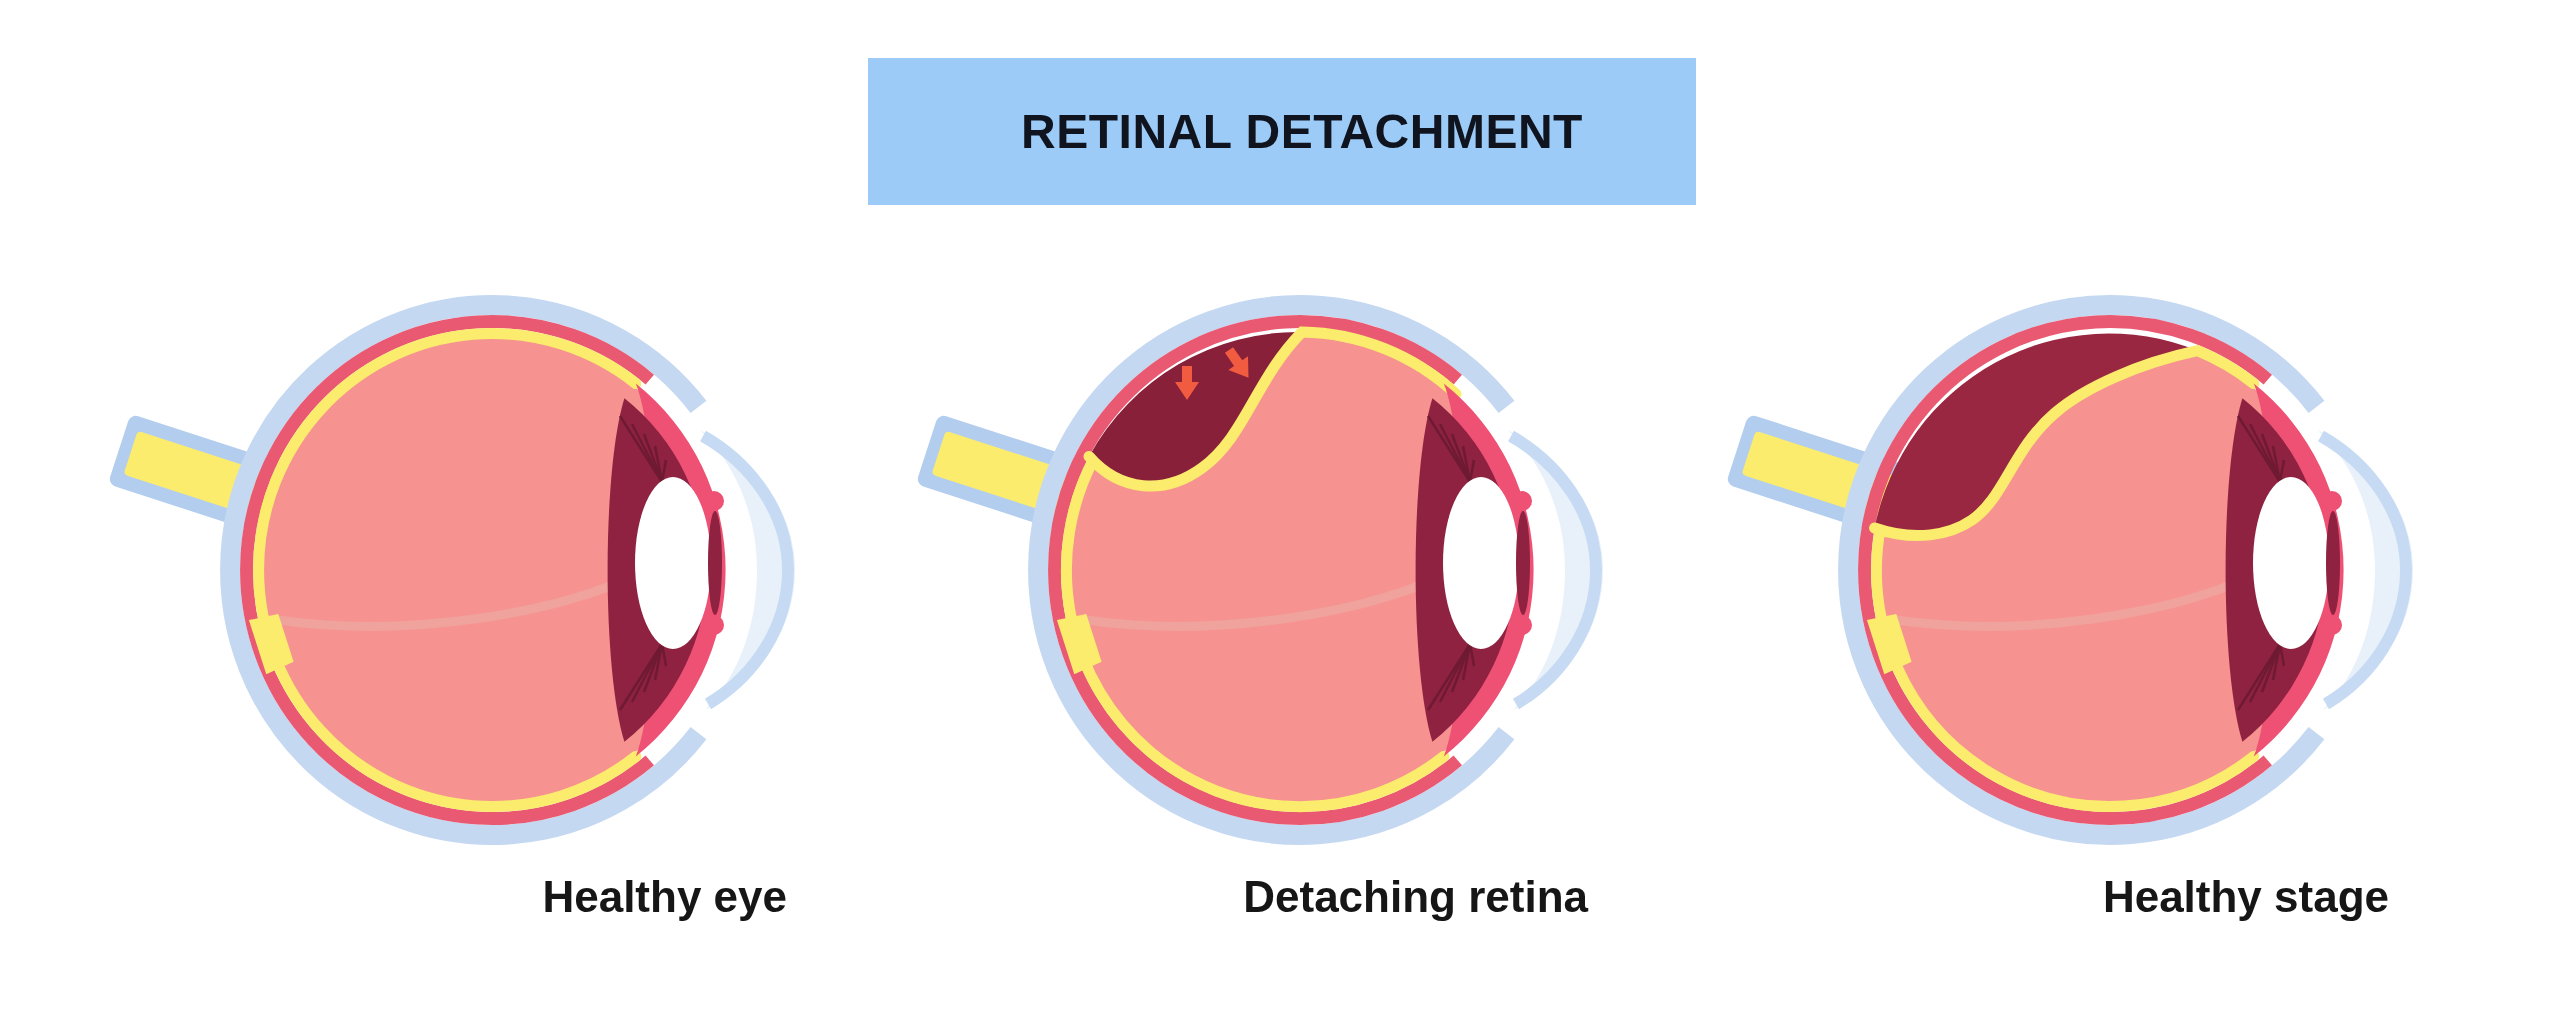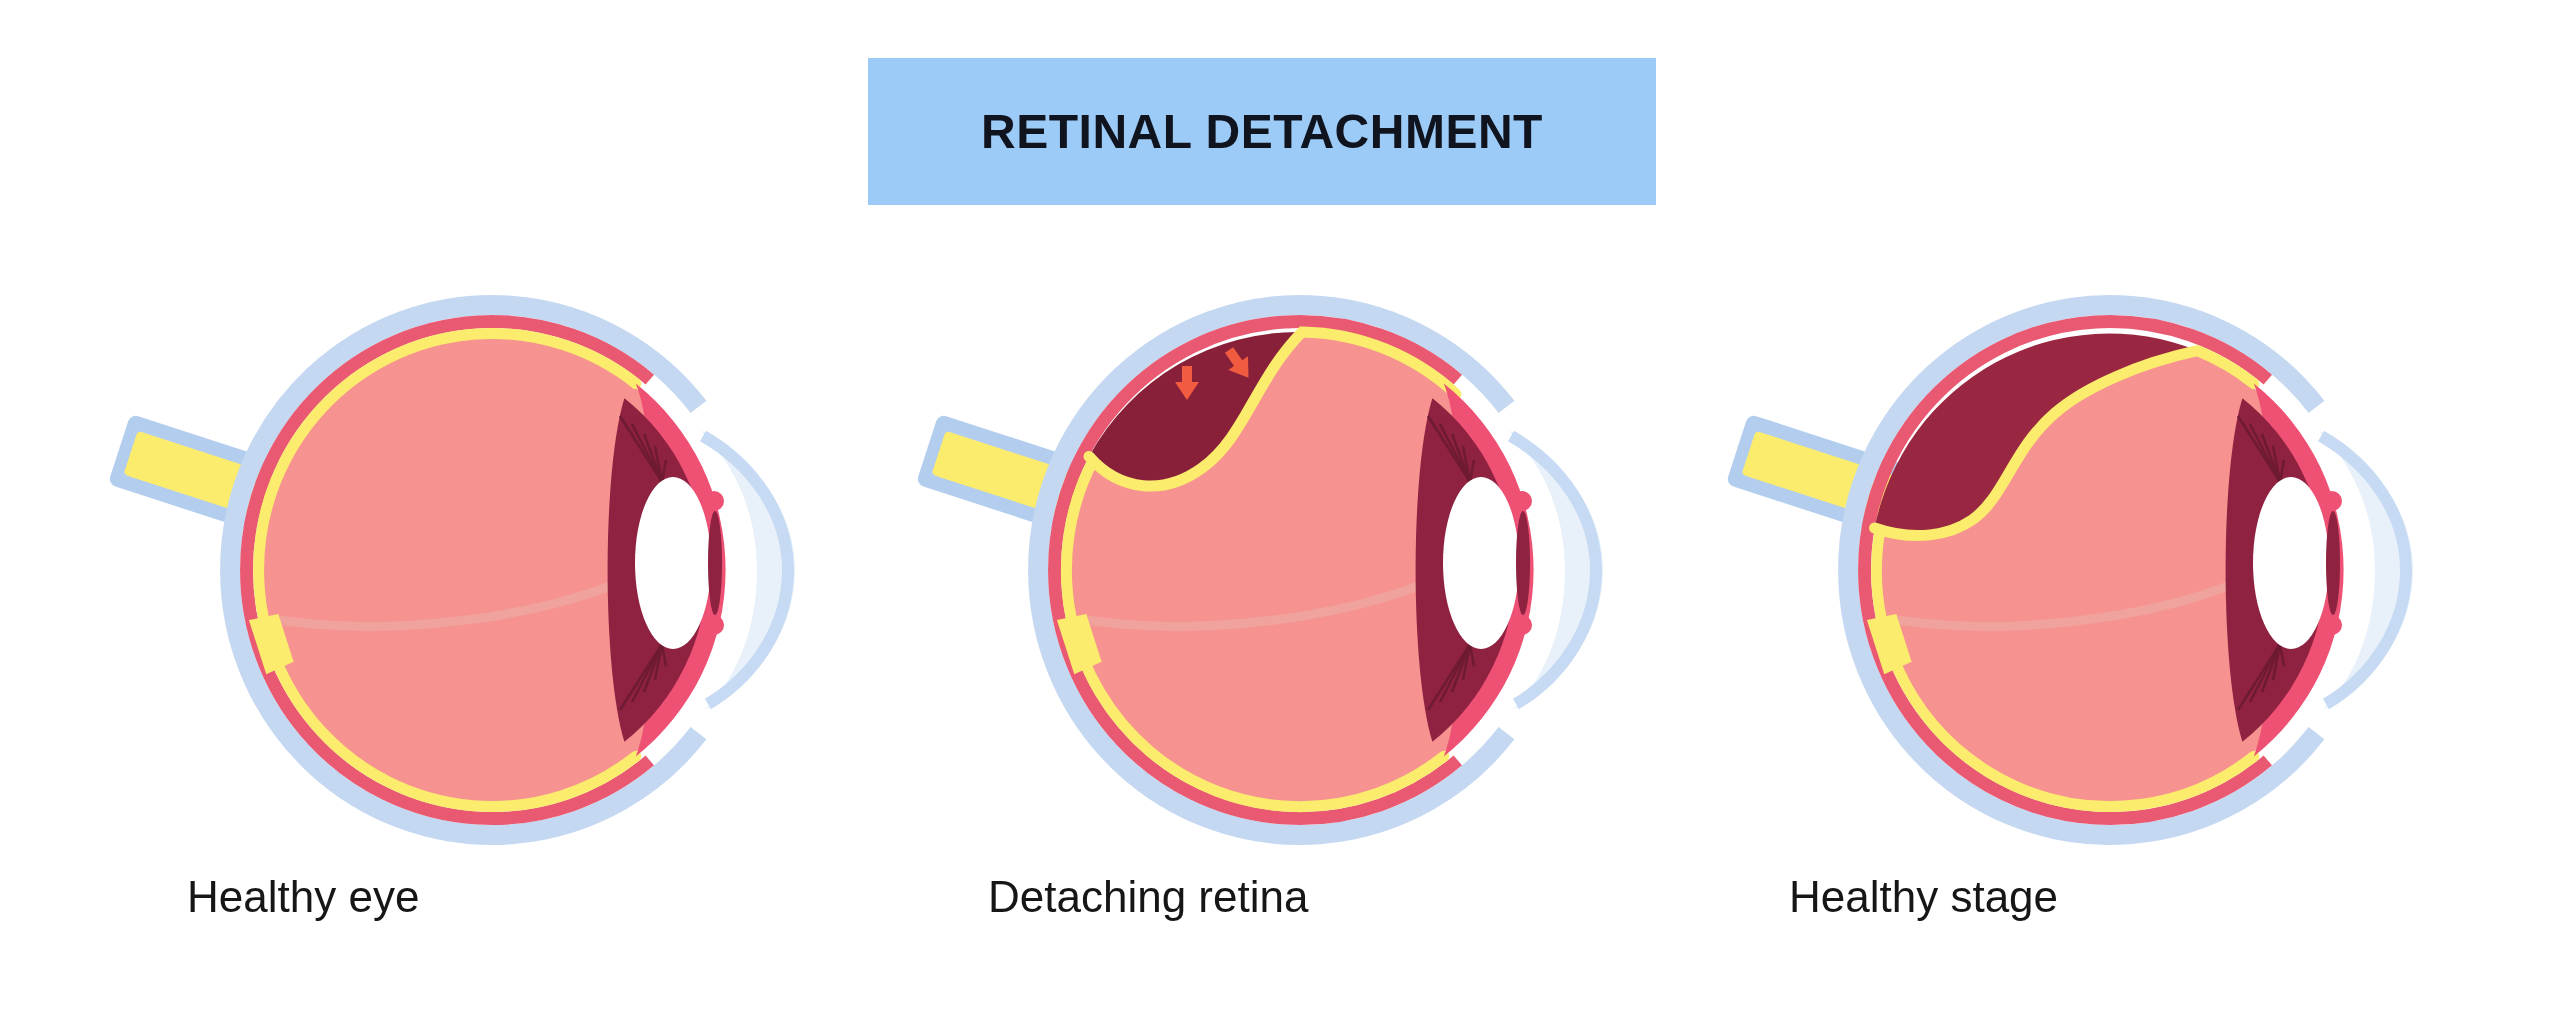"RETINAL DETACHMENT" .title-banner { padding-left: none -> 40px }
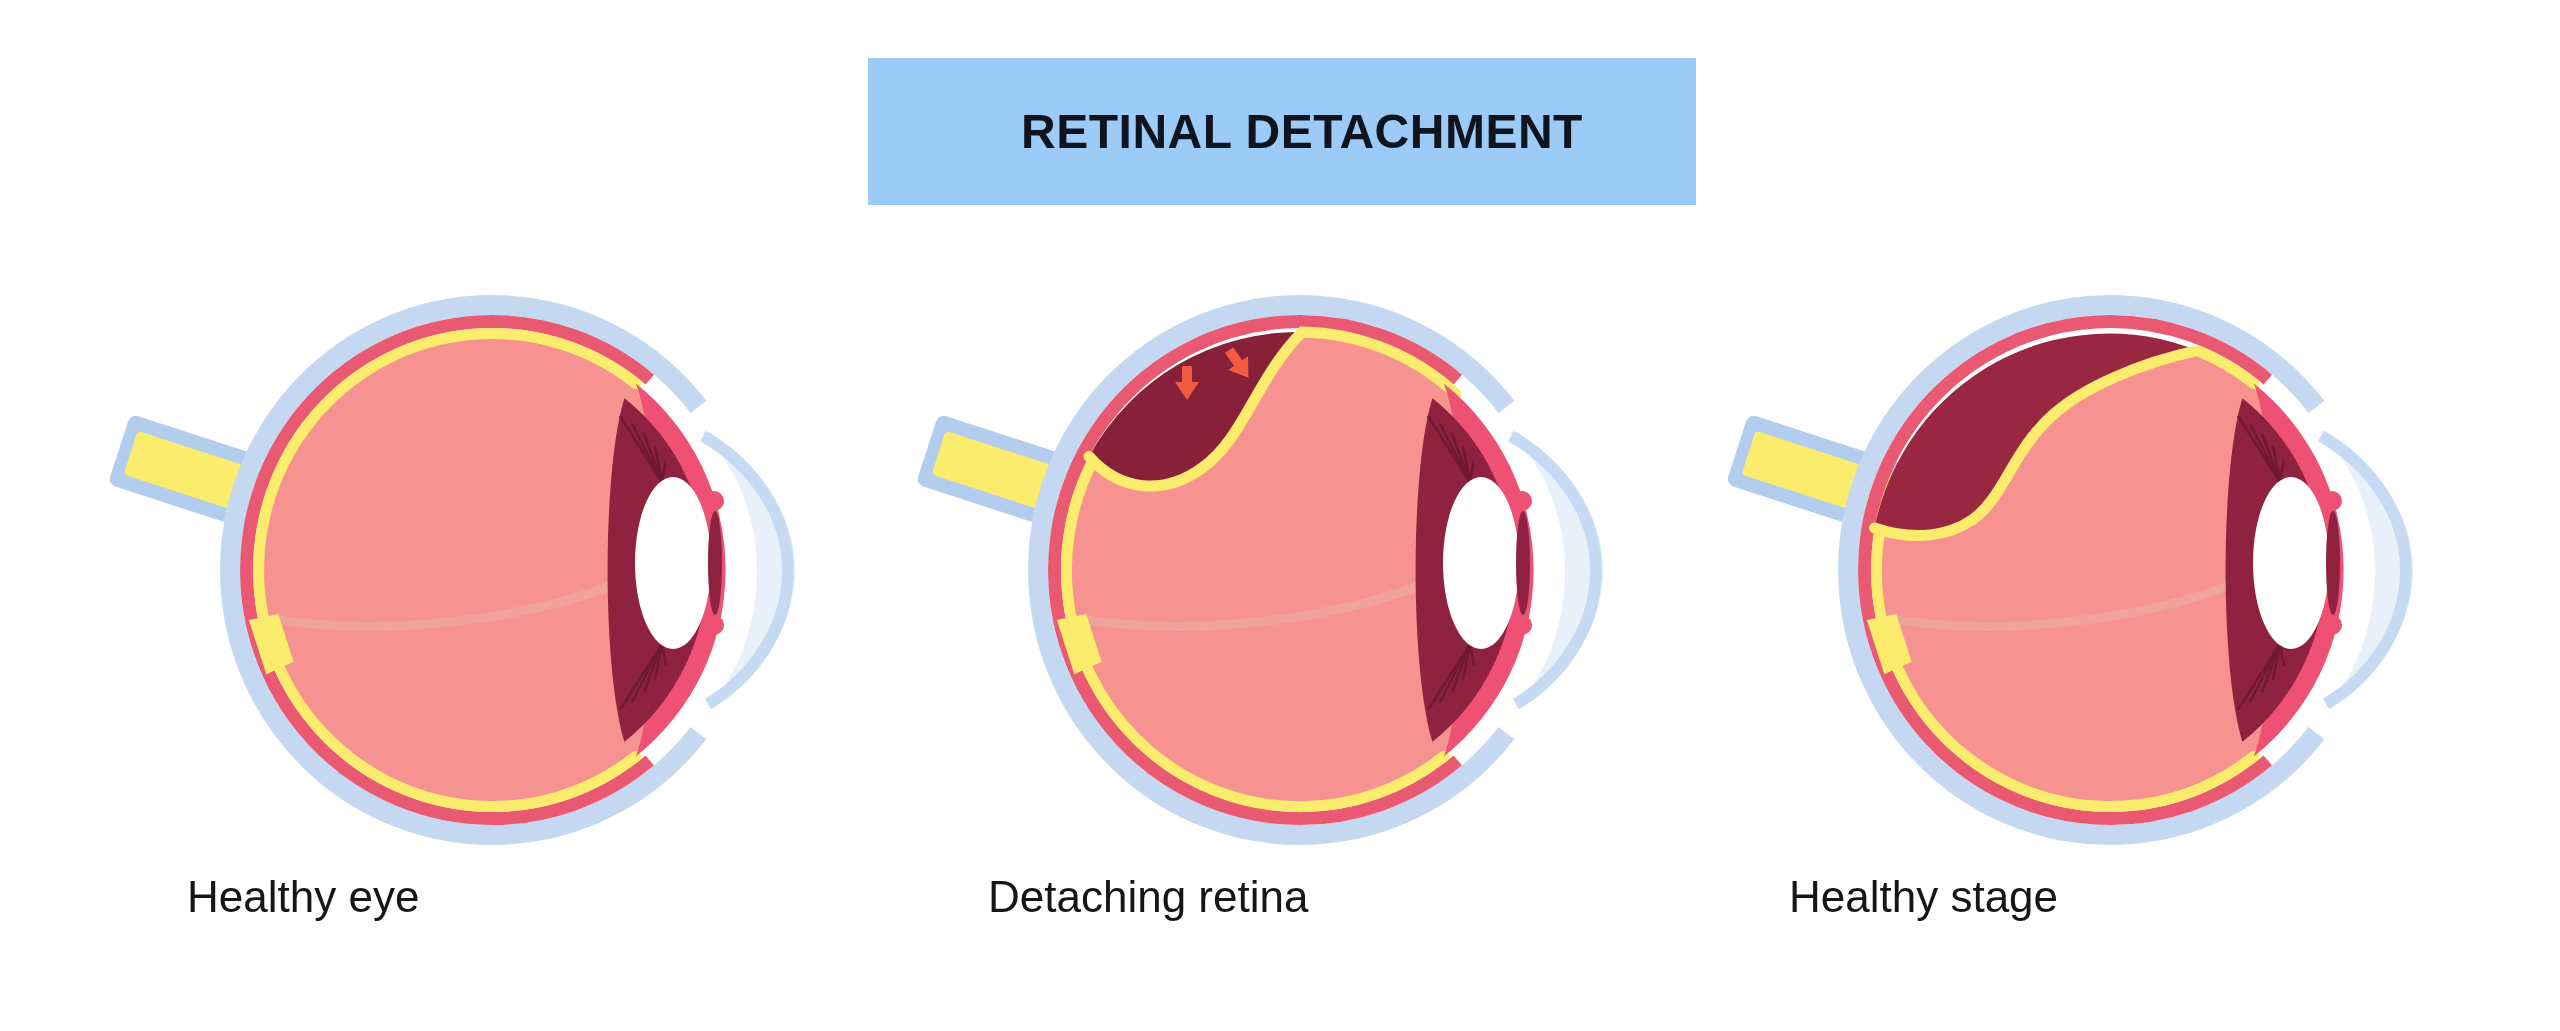"Healthy eye" .panel-label { font-weight: 400 -> 700; text-align: left -> right }
